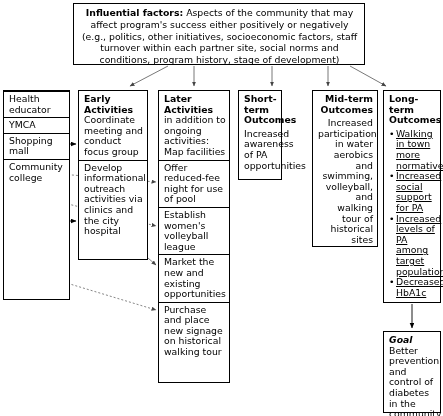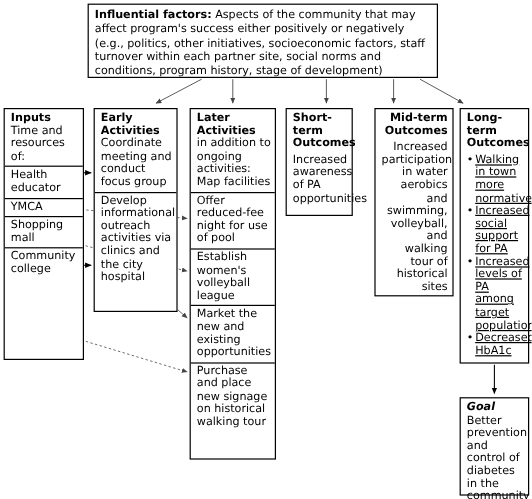"Influential factors: Aspects of the" #influential .tx { text-align: none -> center }
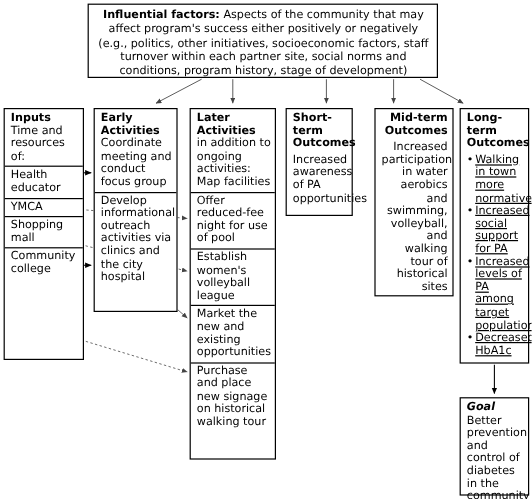"Inputs" div.cell { html: <div> <div>Inputs</div> <div>Time and resources of:</div> </div> -> none }
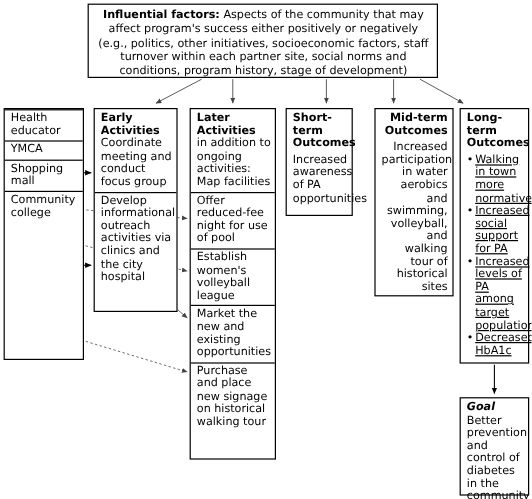"Short-term" #shortterm { width: 56px -> 44px }
